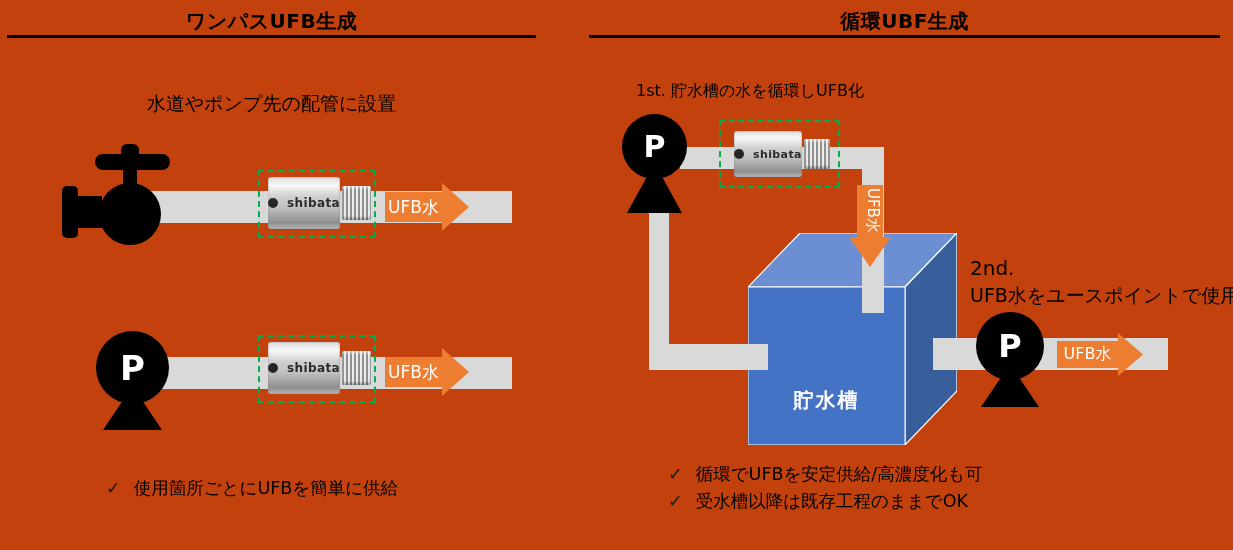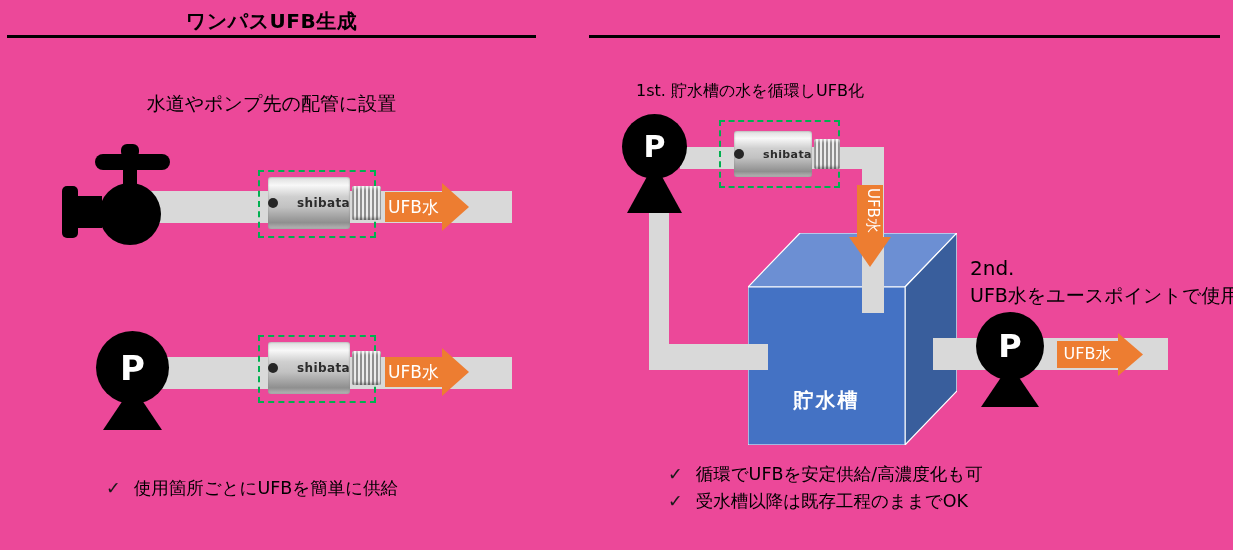"ワンパスUFB生成" .canvas { background: #ec4899 -> #c2410c }
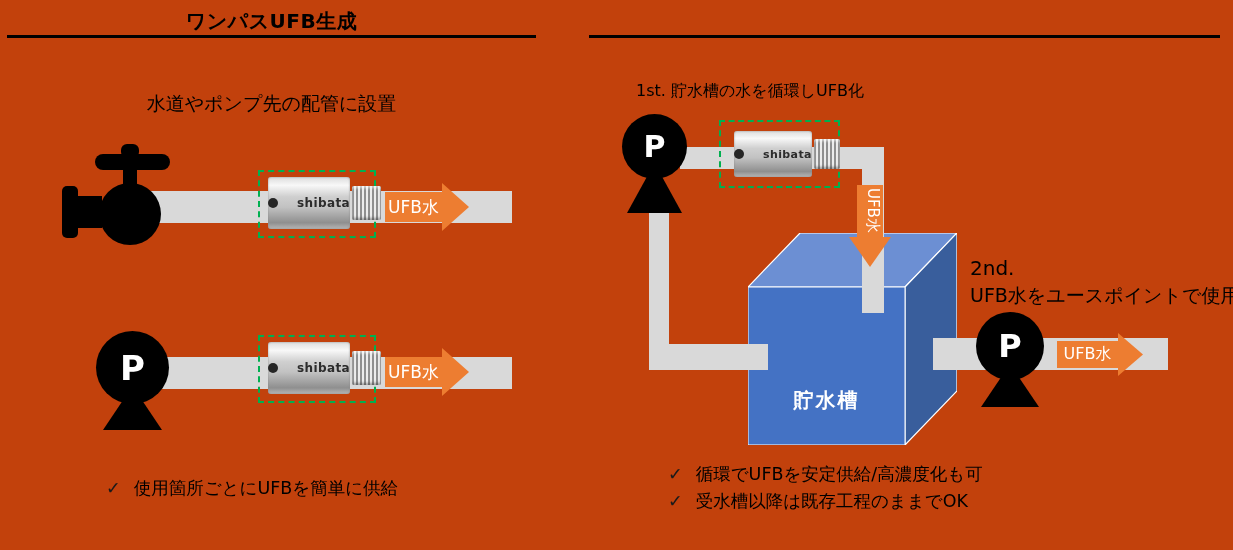"循環UBF生成" div.hdr { html: none -> <div>循環UBF生成</div> }
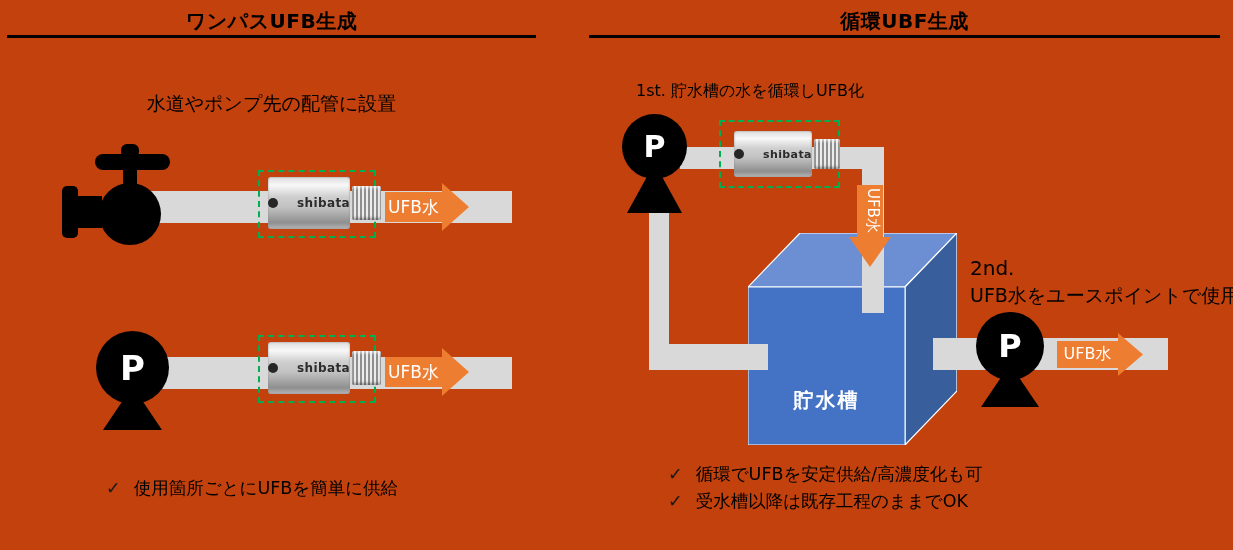"shibata" .dev-brand { gap: 19px -> 9px }
